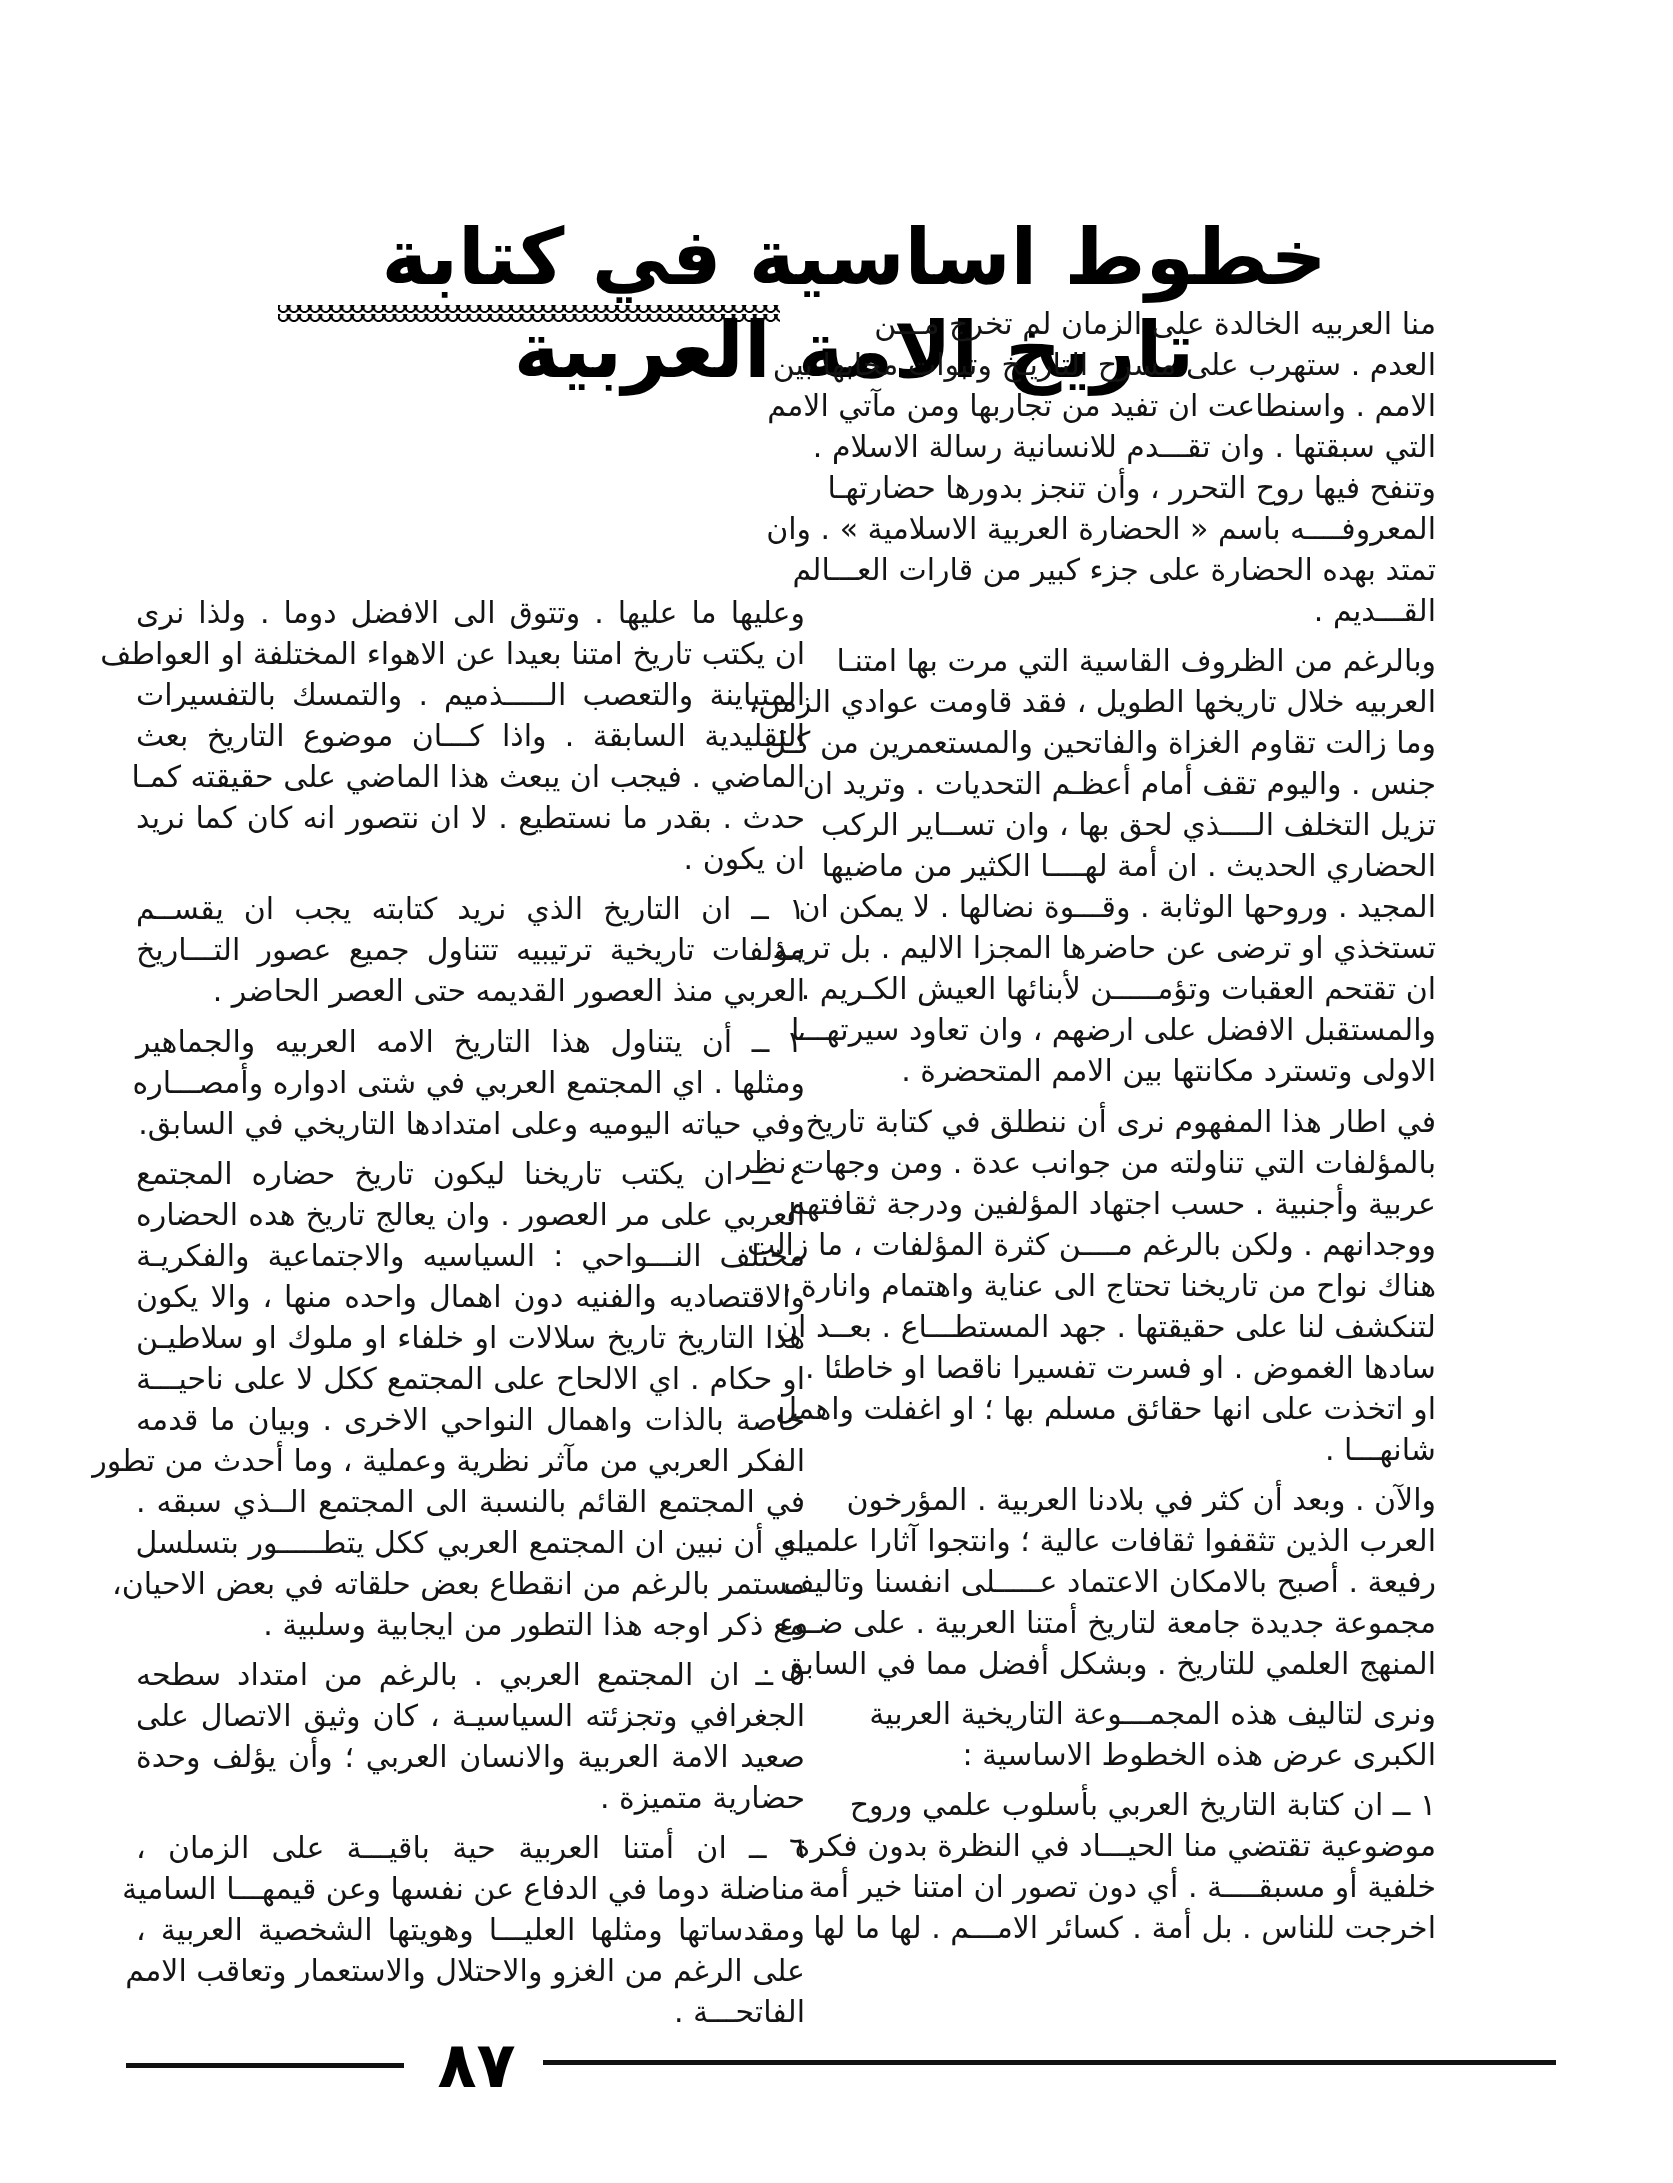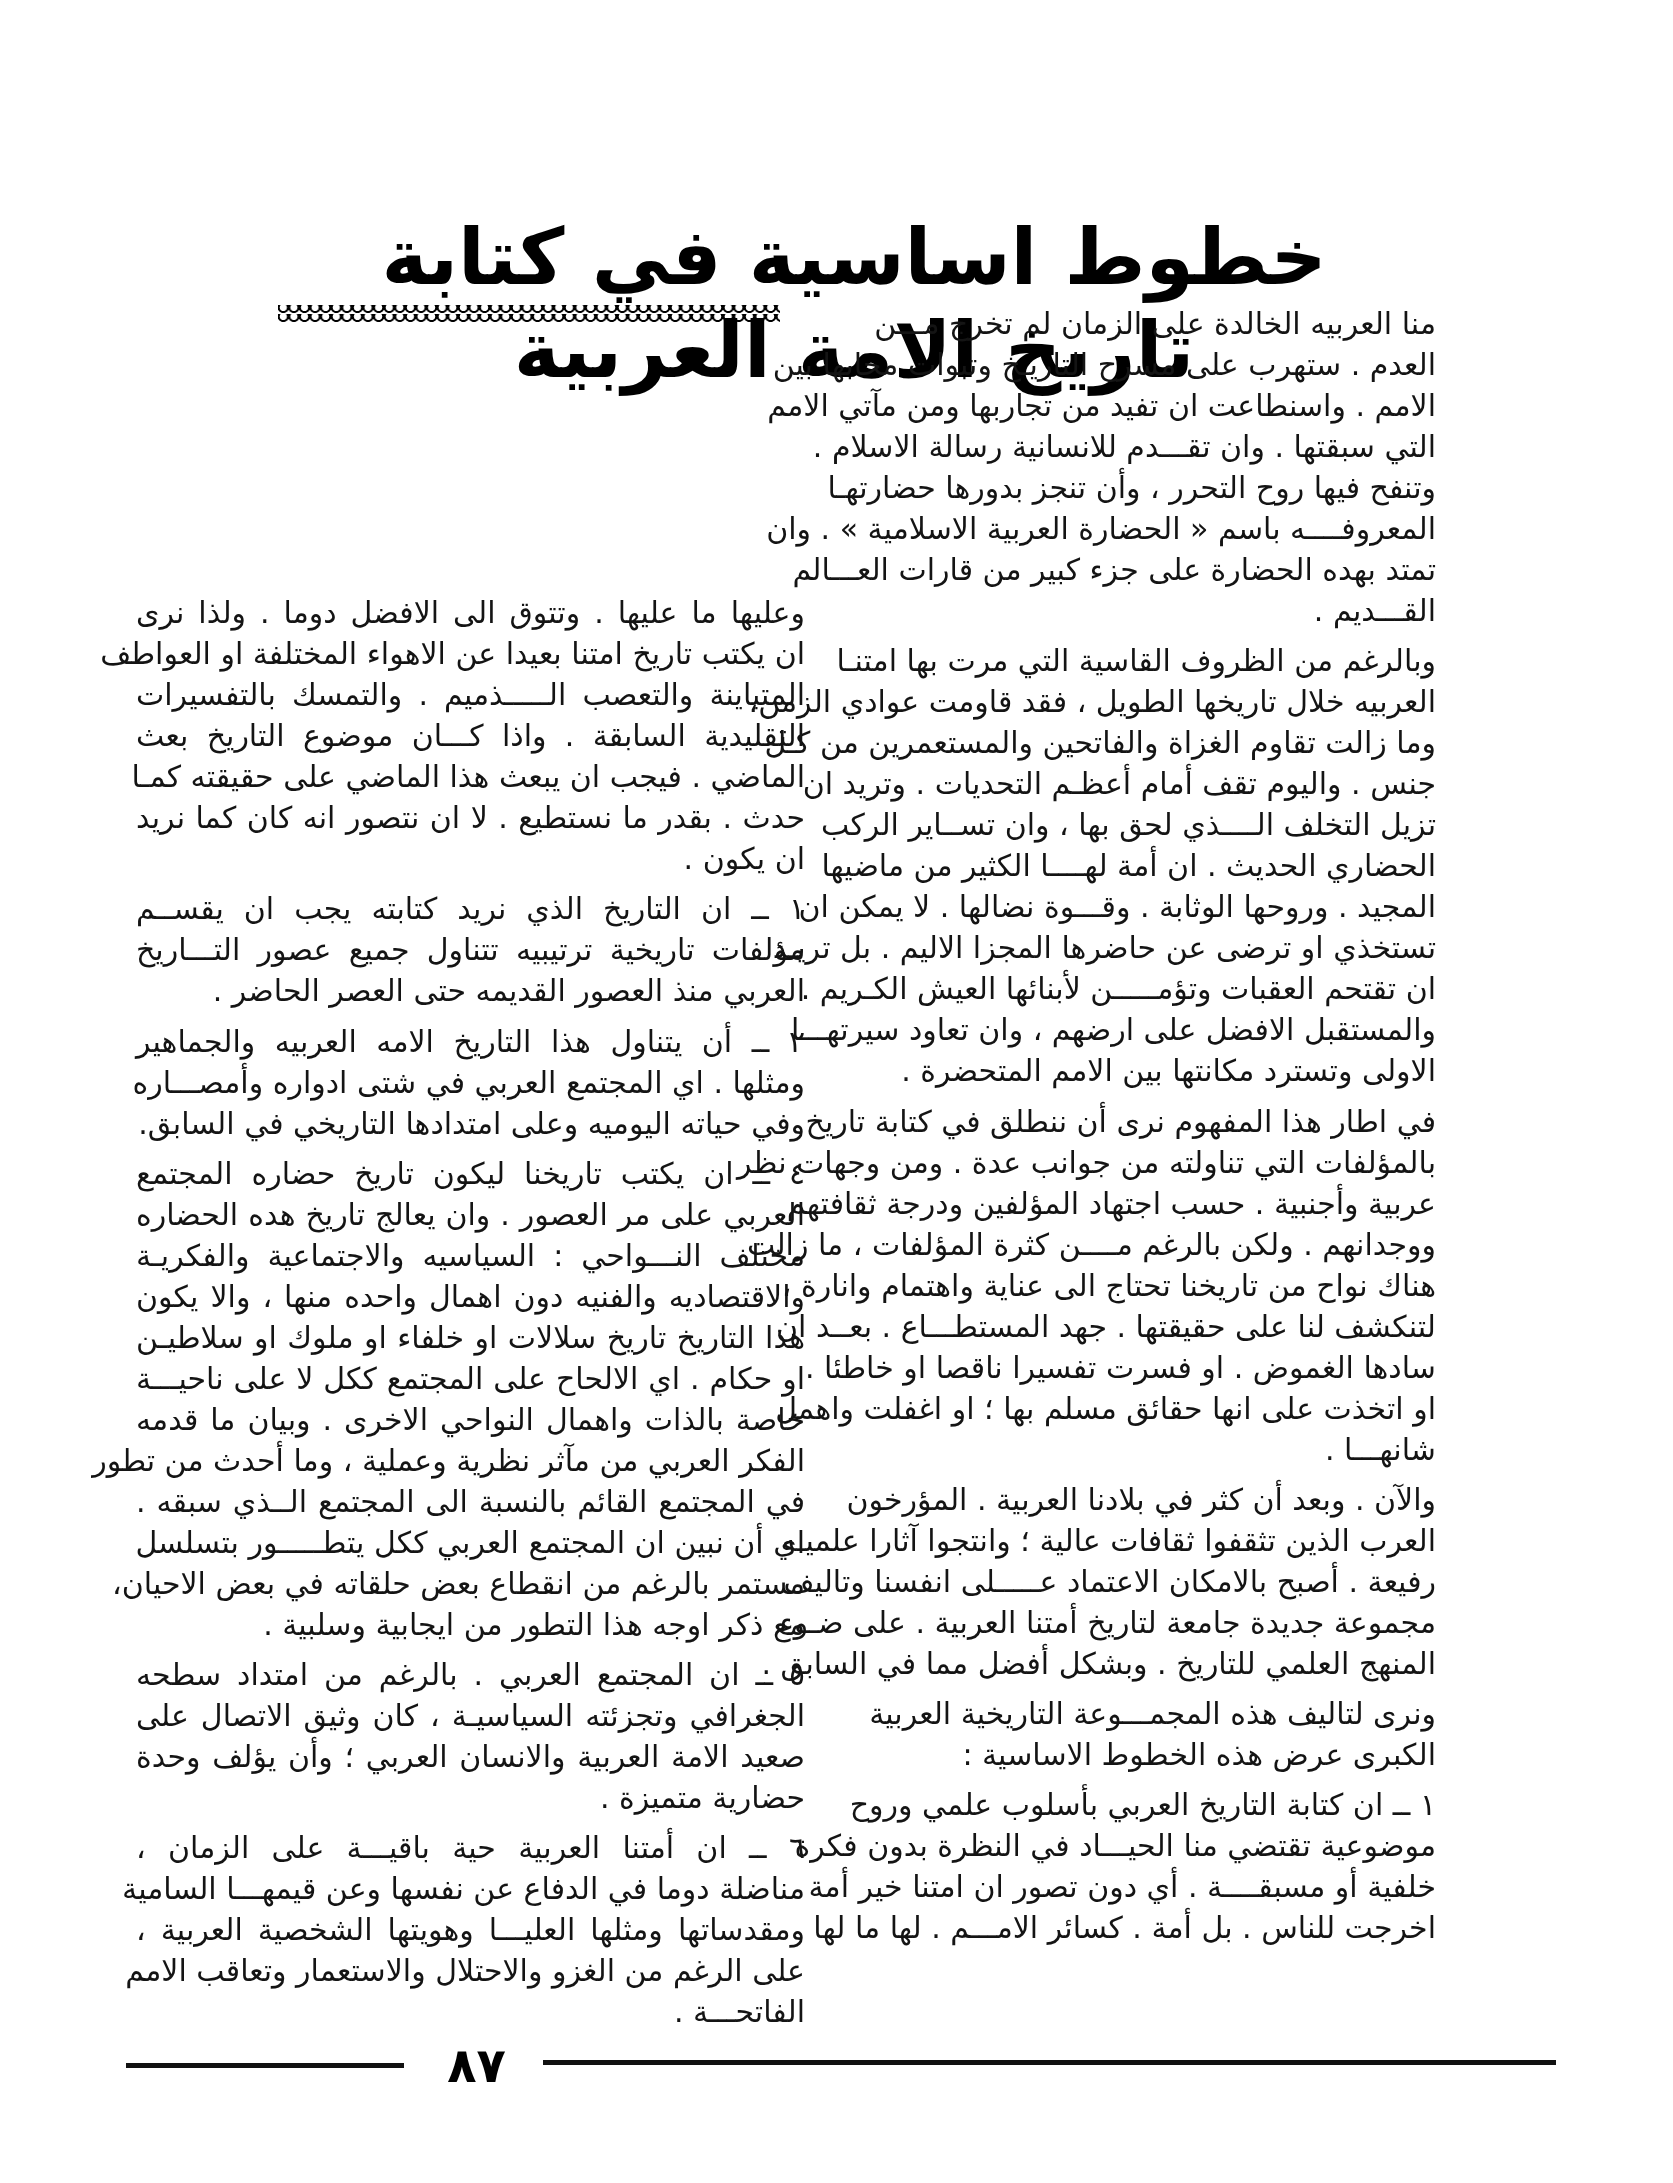"٨٧" .page-num { font-size: 48px -> 64px }
